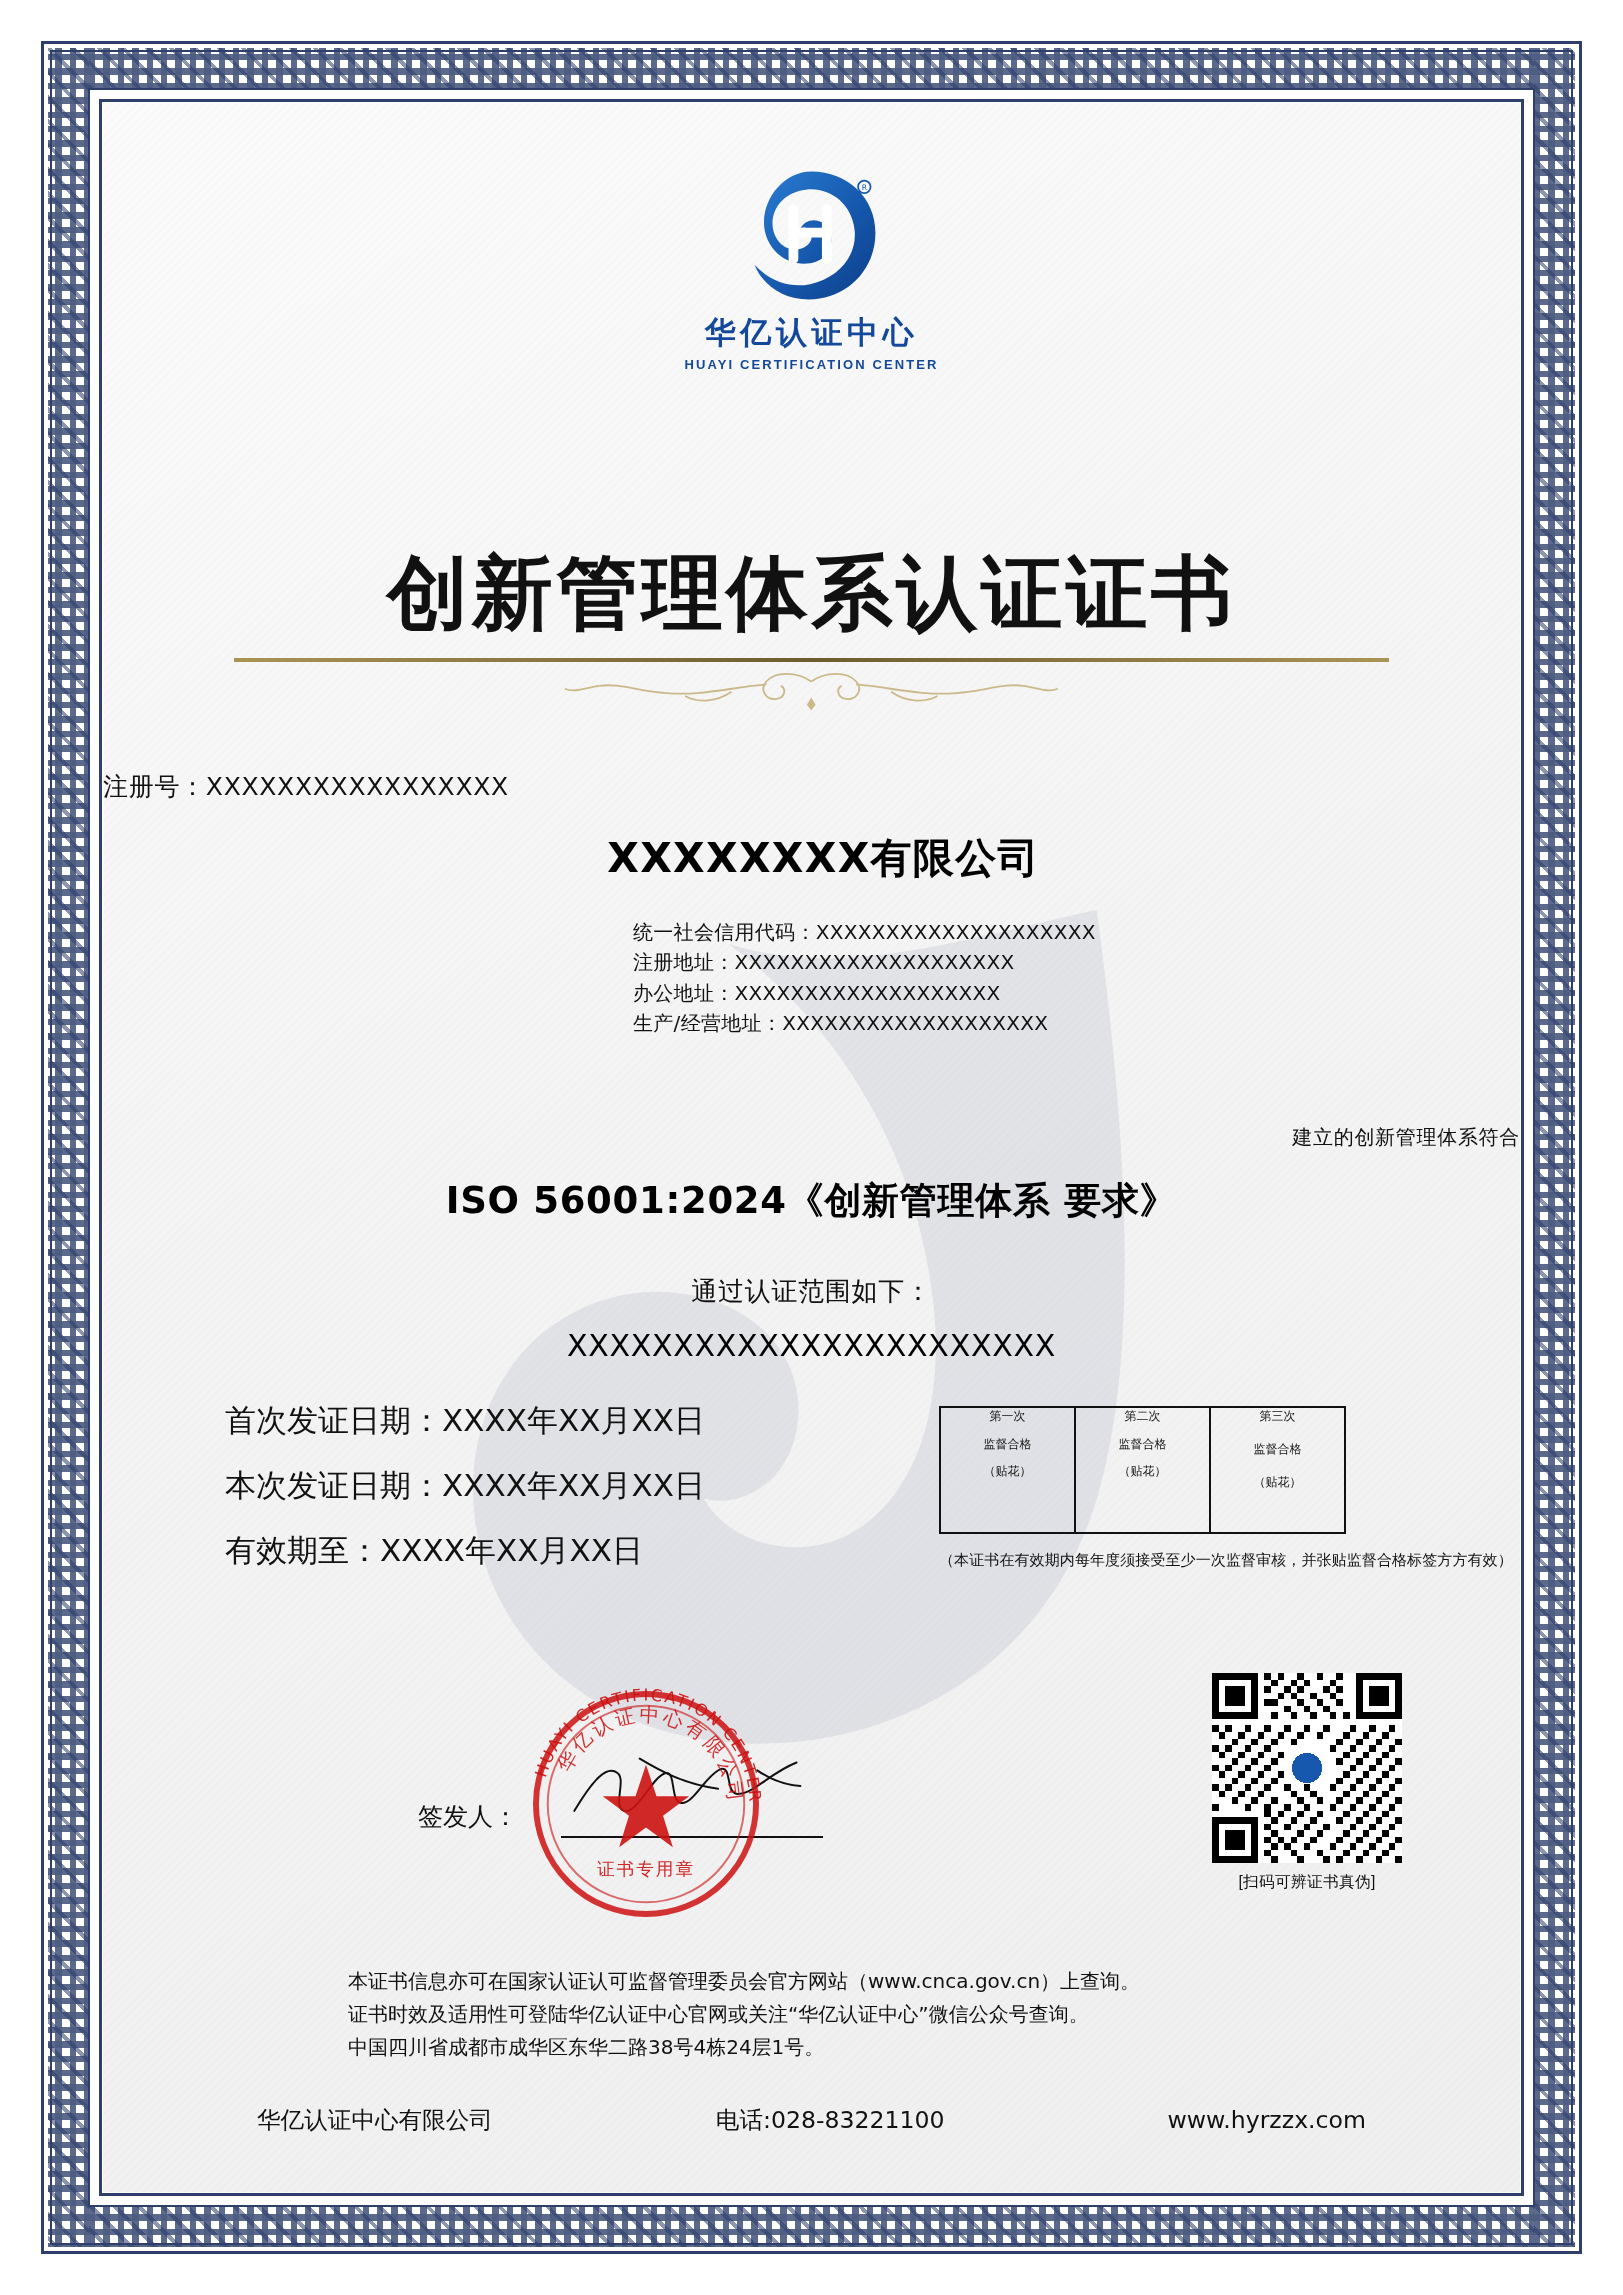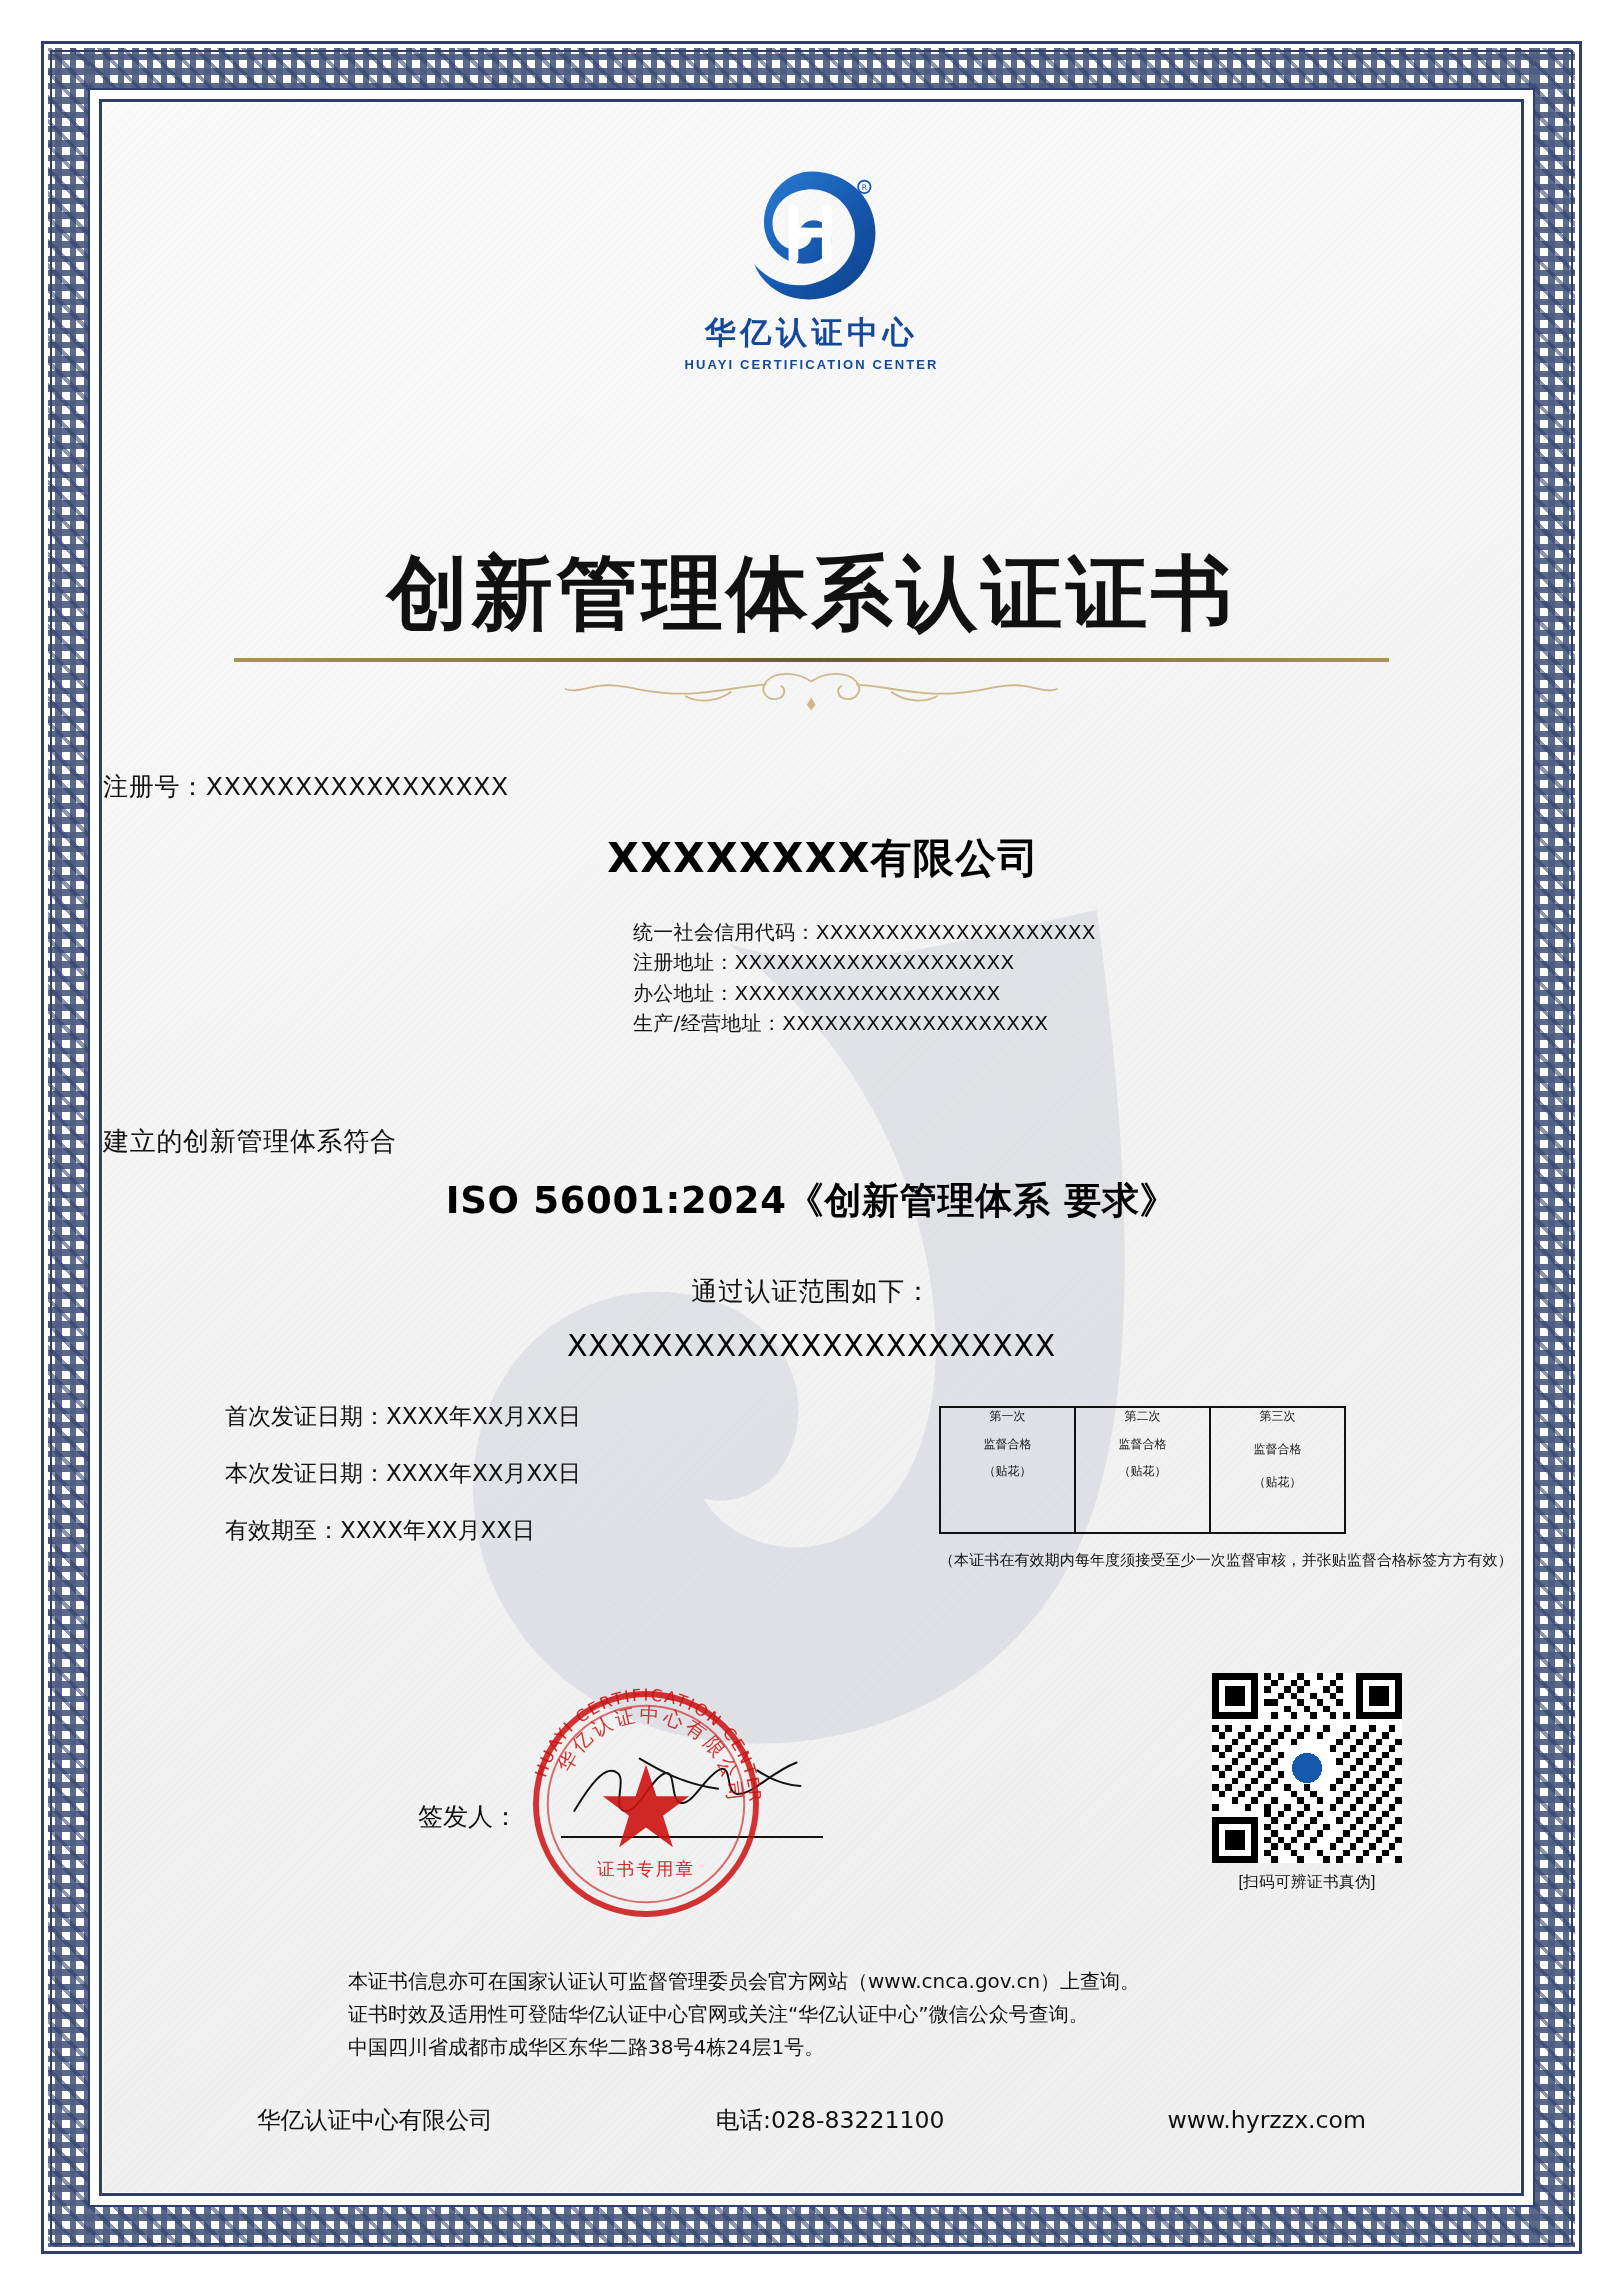"建立的创新管理体系符合" .conform-line { font-size: 26px -> 20px; text-align: left -> right }
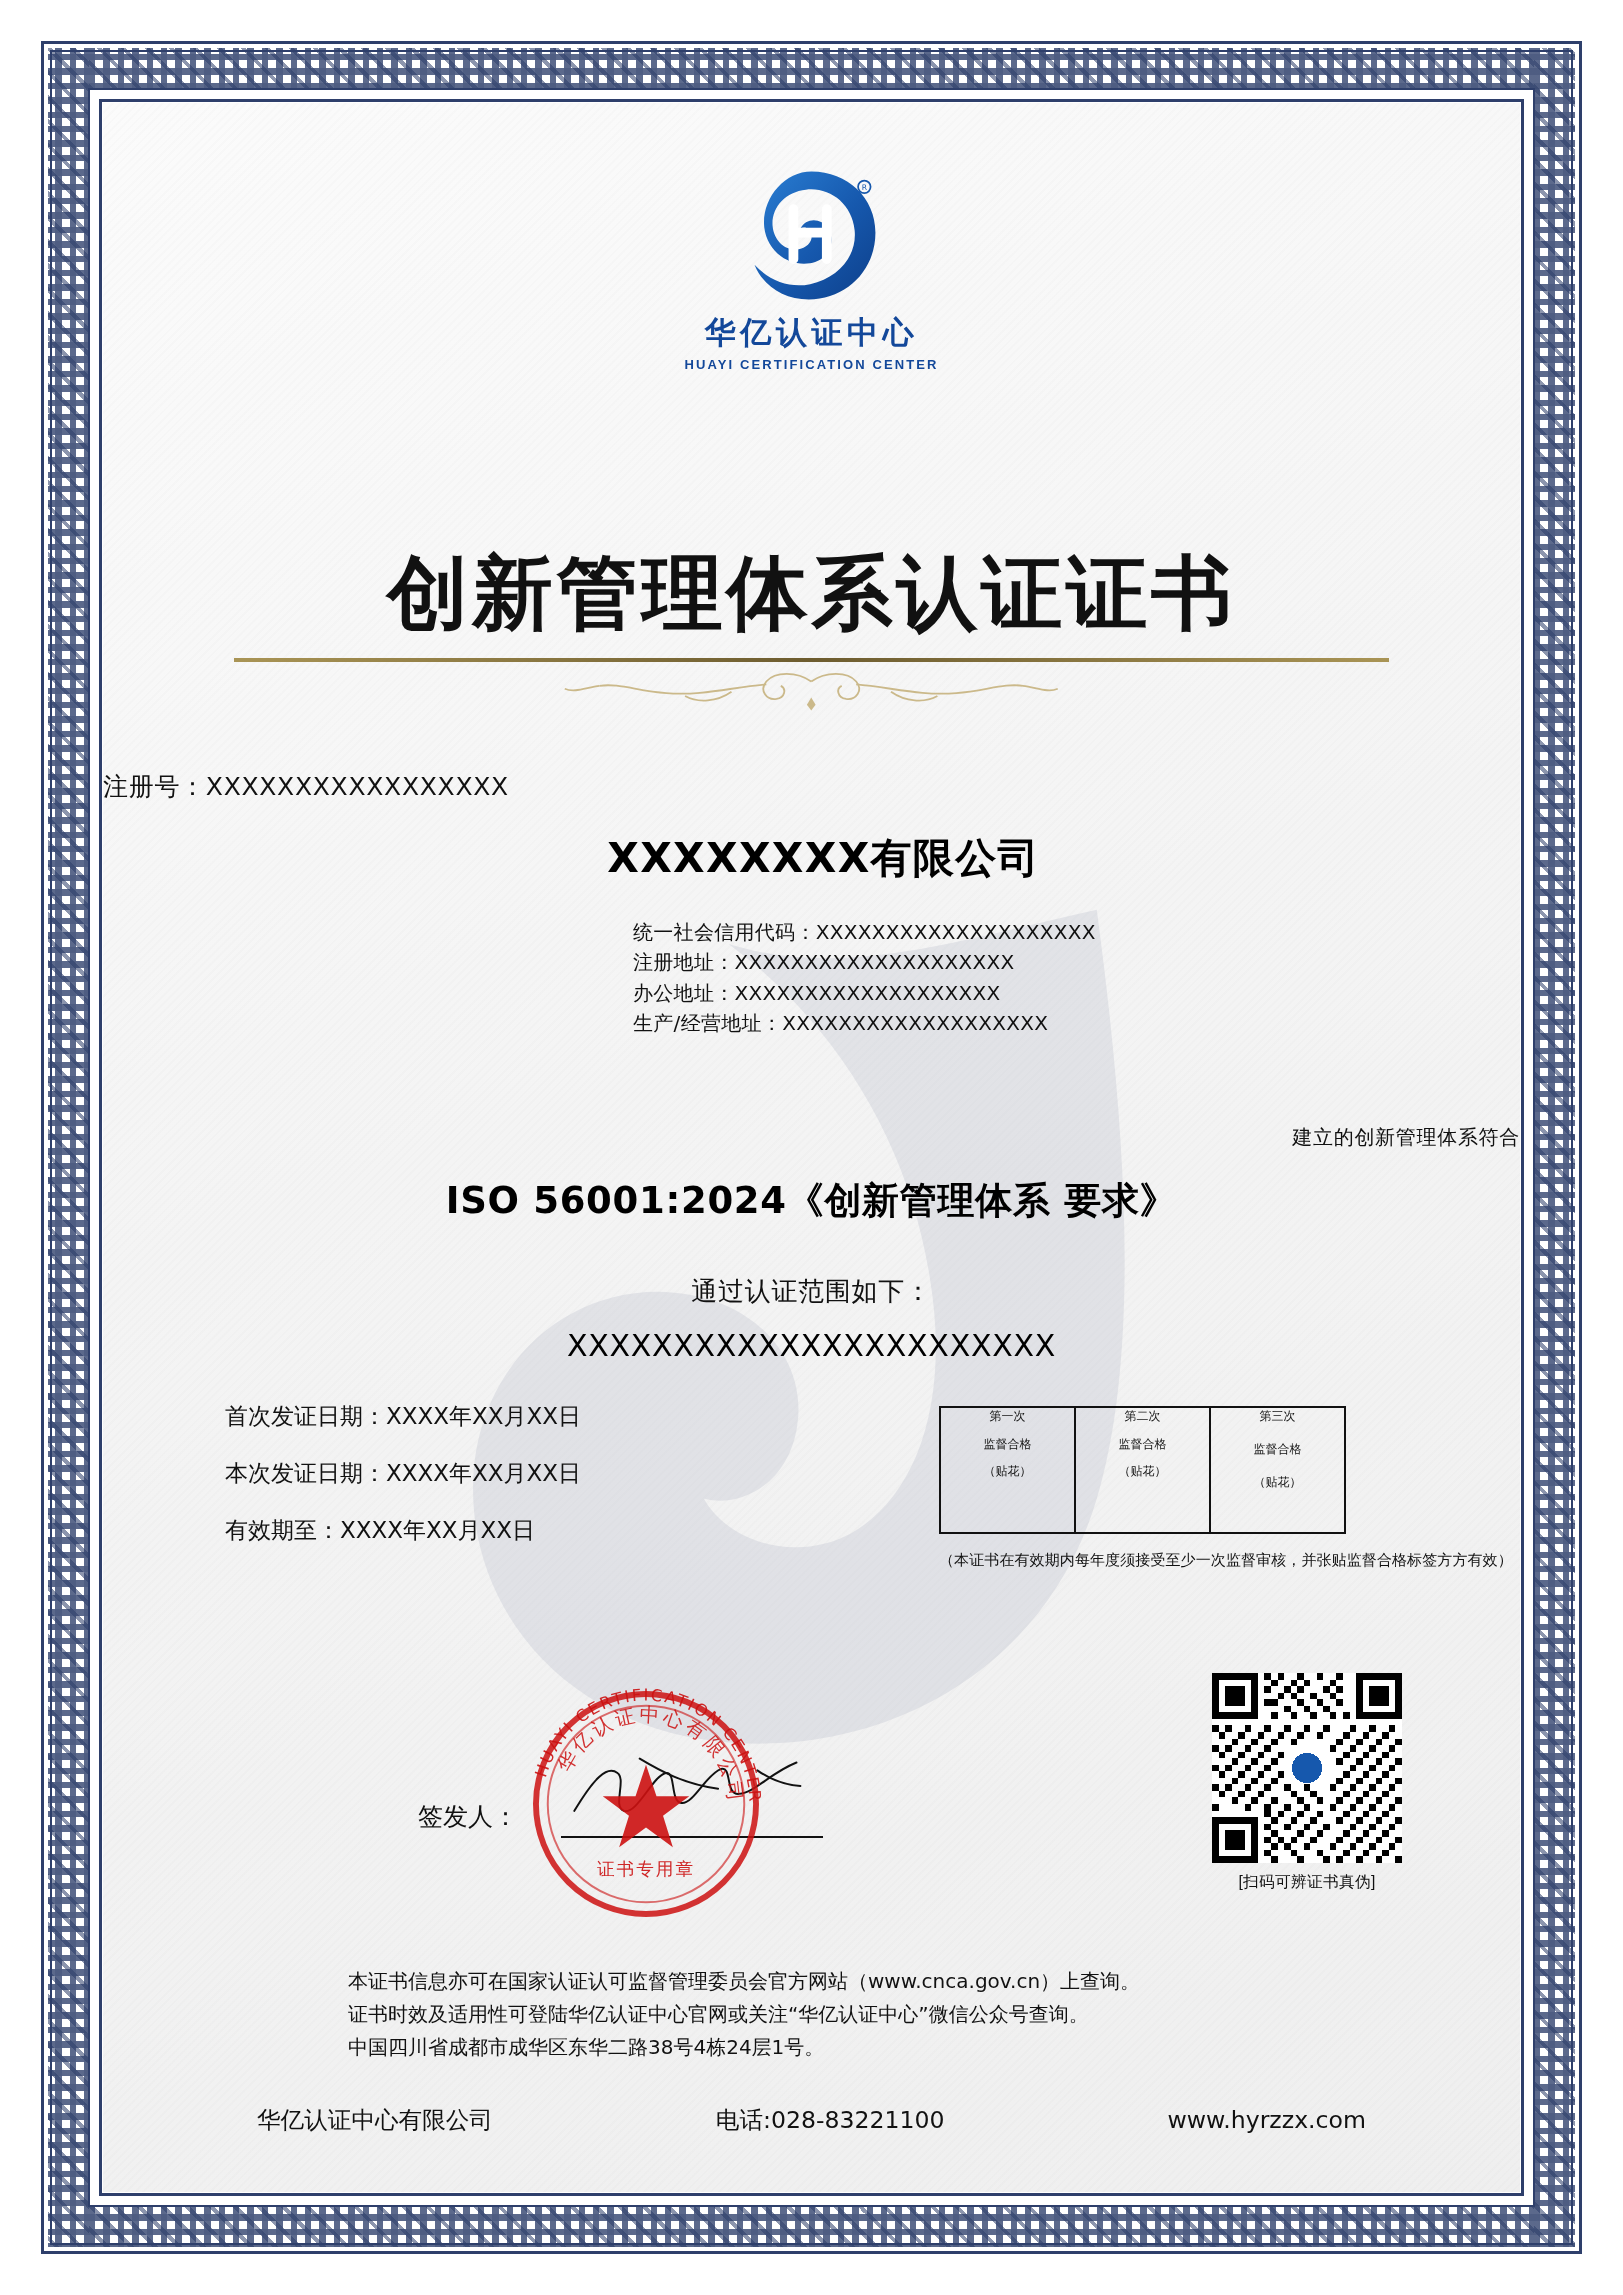"首次发证日期：XXXX年XX月XX日" .dates { font-size: 23px -> 31px }
